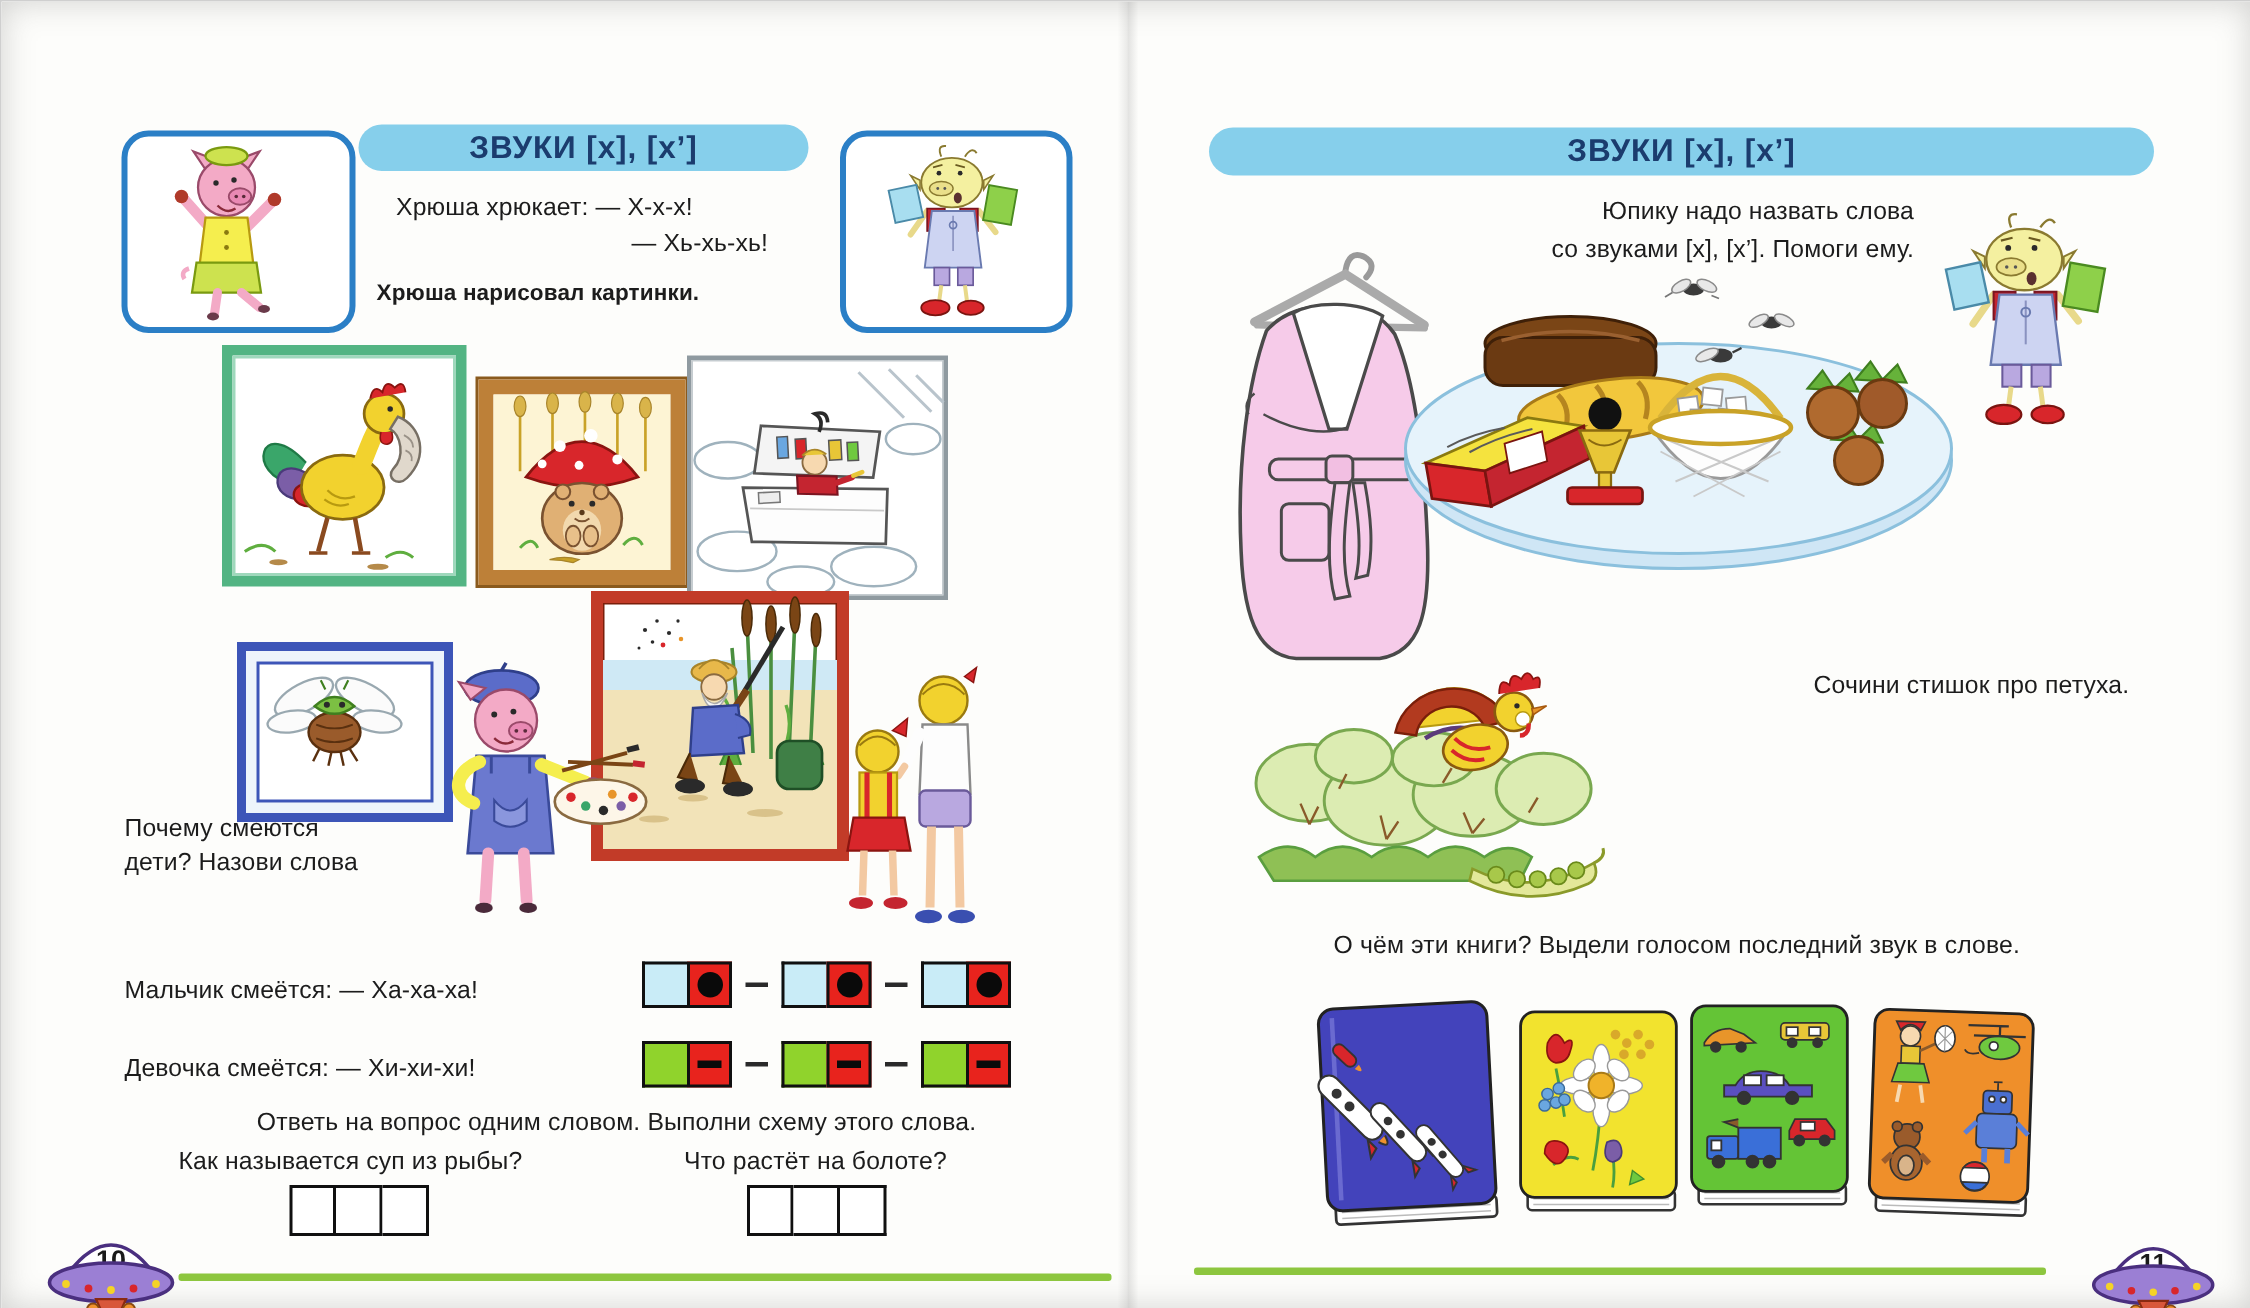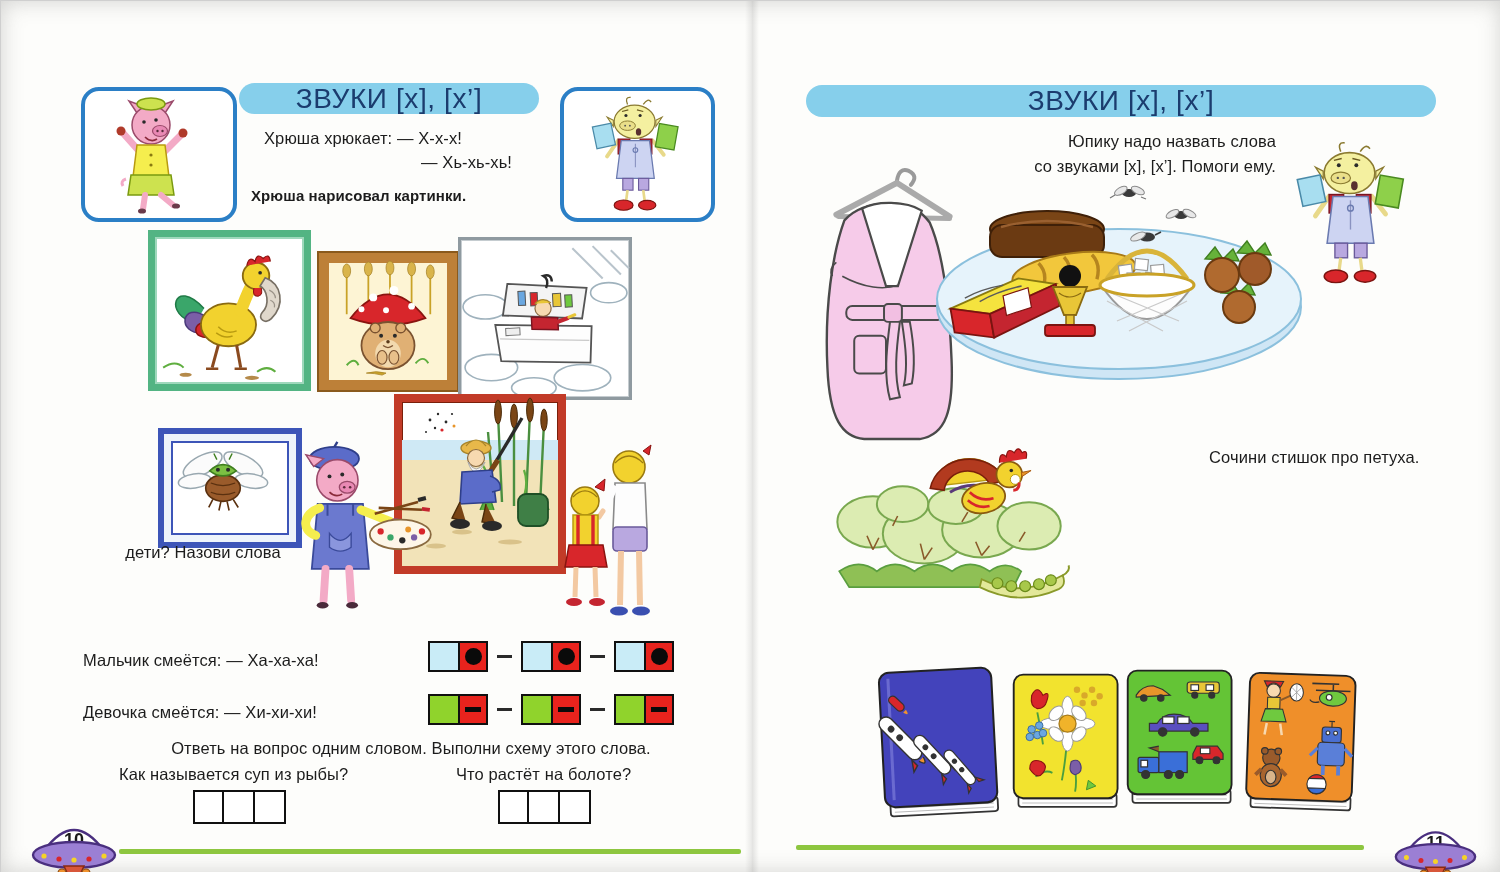"ЗВУКИ [х], [х’]" .banner { font-size: 28px -> 21px; font-weight: normal -> bold }
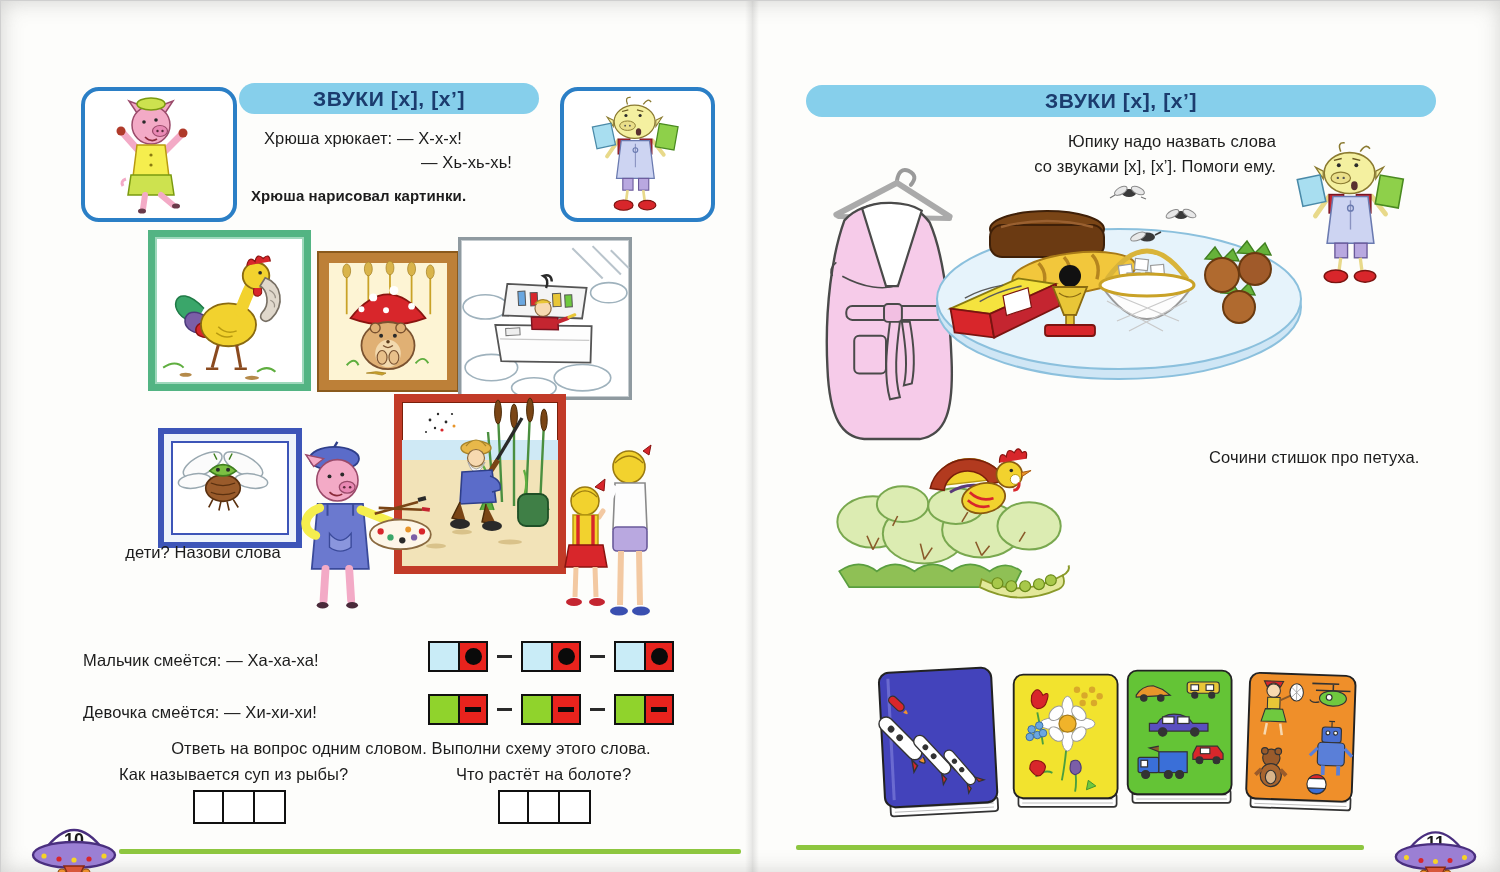"Хрюша хрюкает: — Х-х-х!" .t { text-align: center -> none }
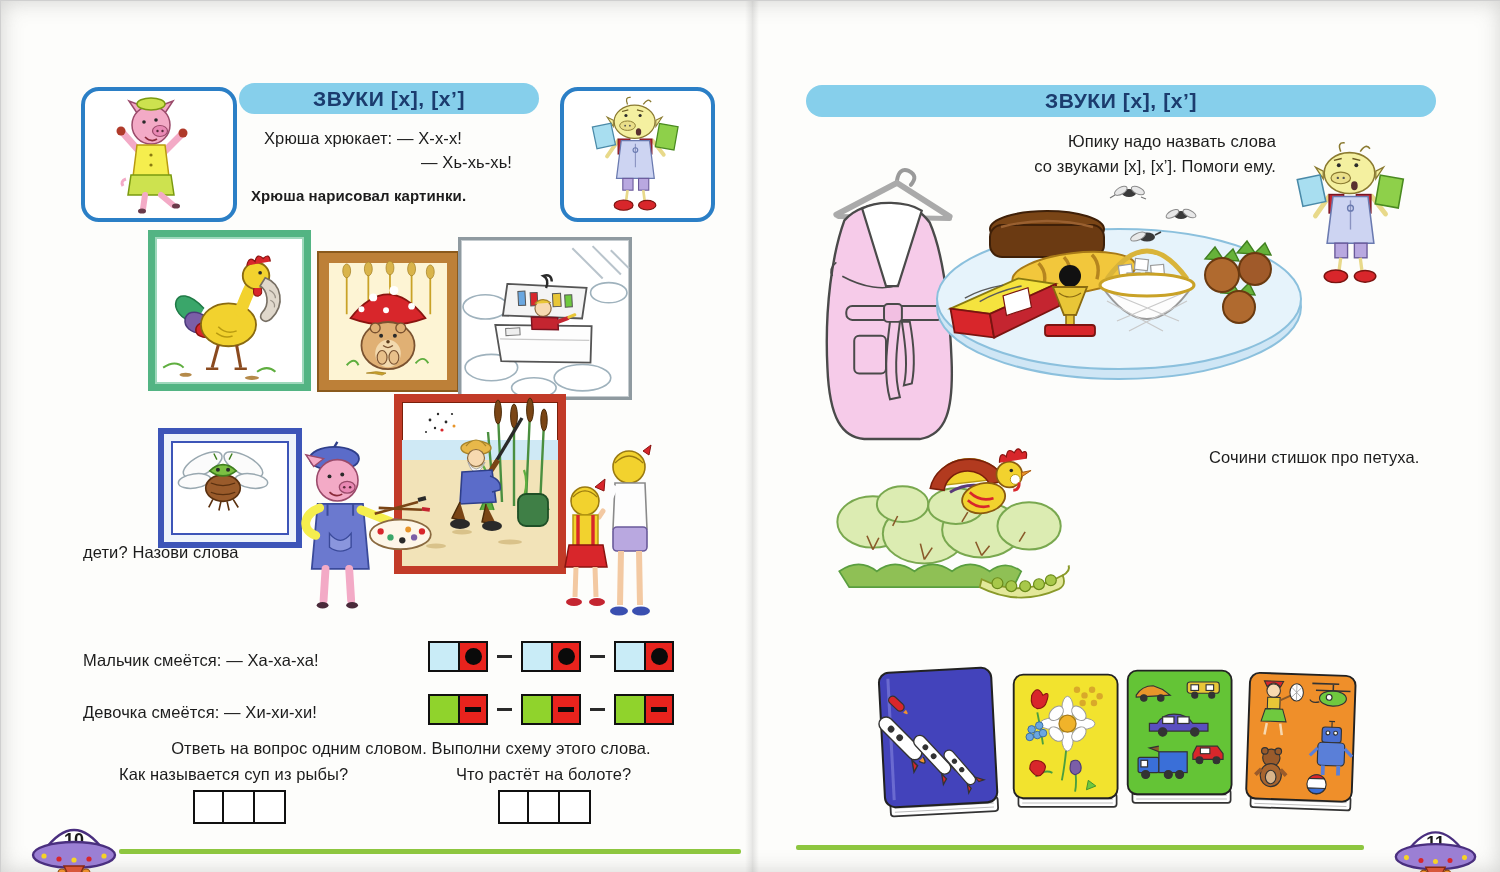"Почему смеются" div { html: none -> <div>Почему смеются</div> }
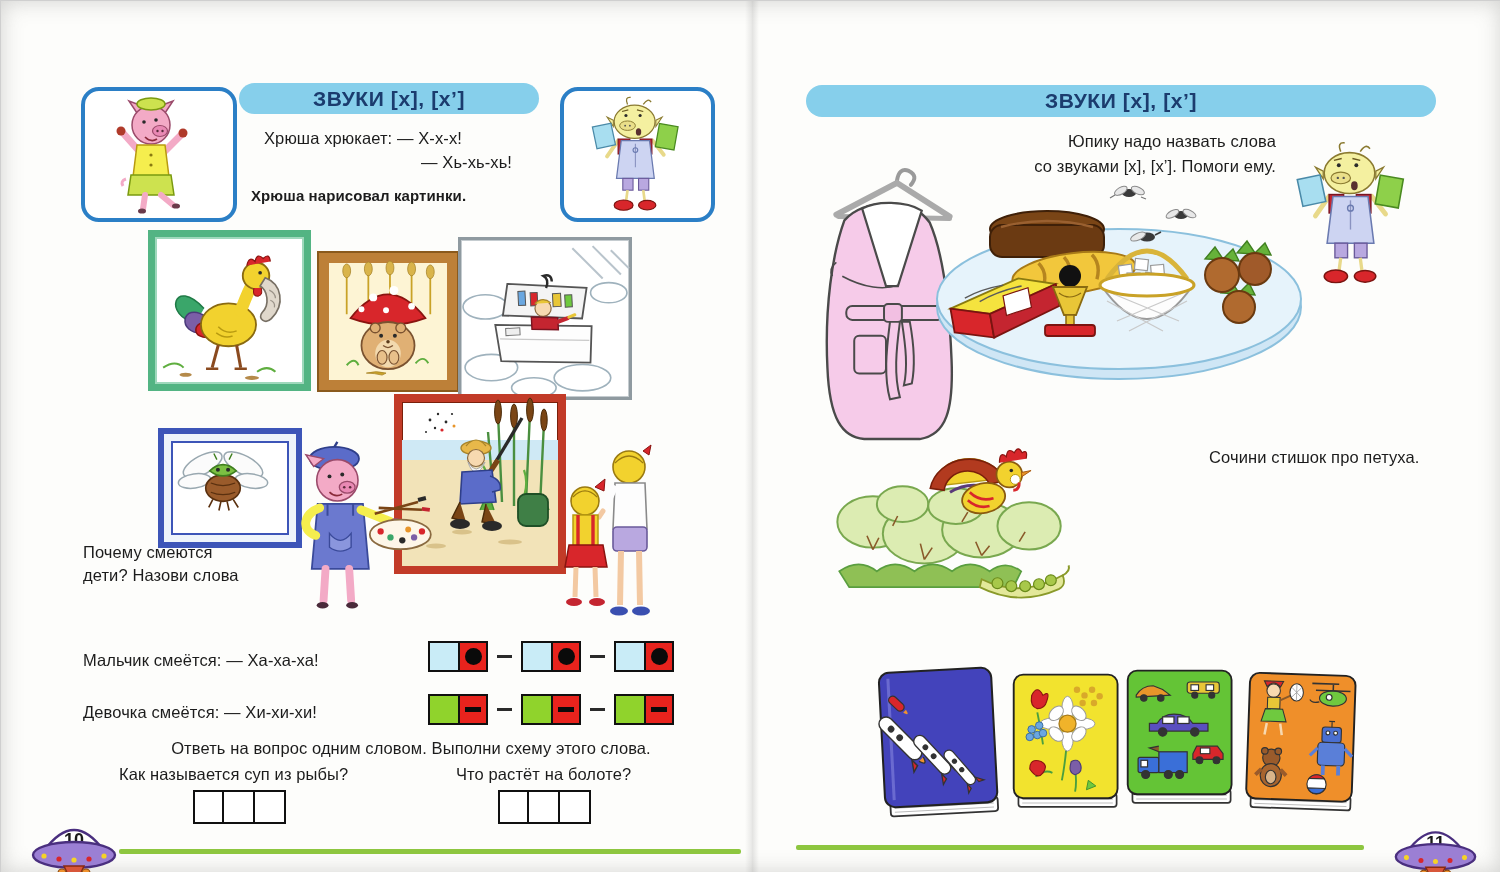"О чём эти книги? Выдели" div.t { html: none -> <div>О чём эти книги? Выдели голосом последний звук в слове.</div> }
